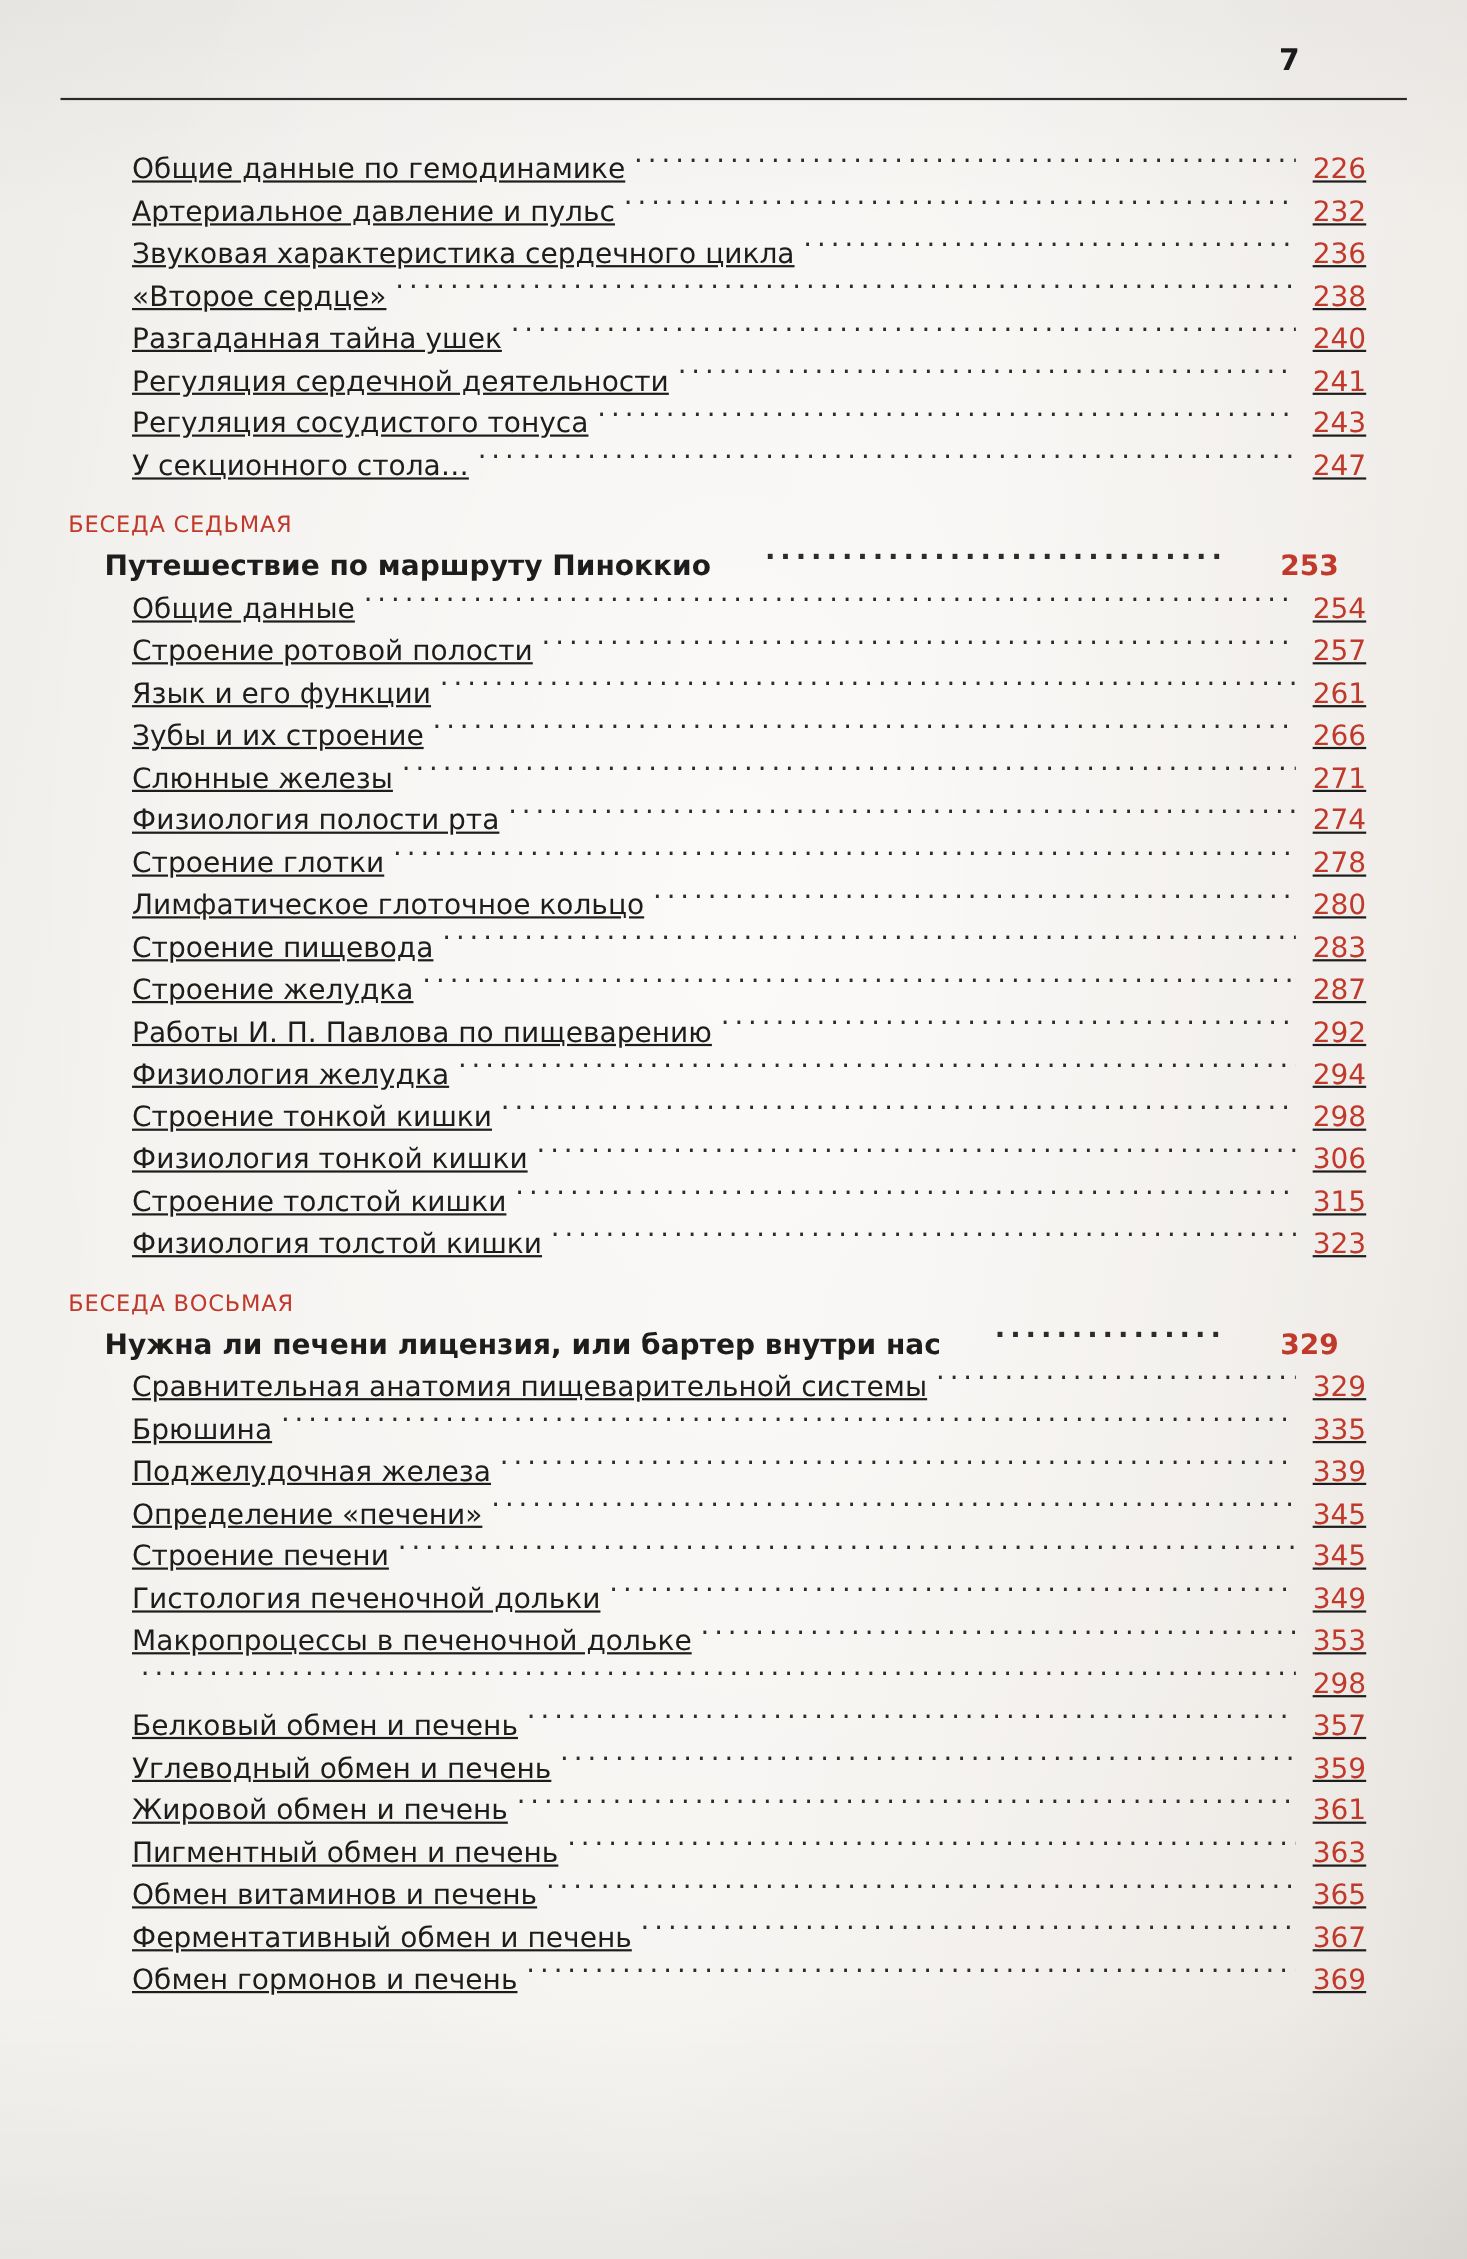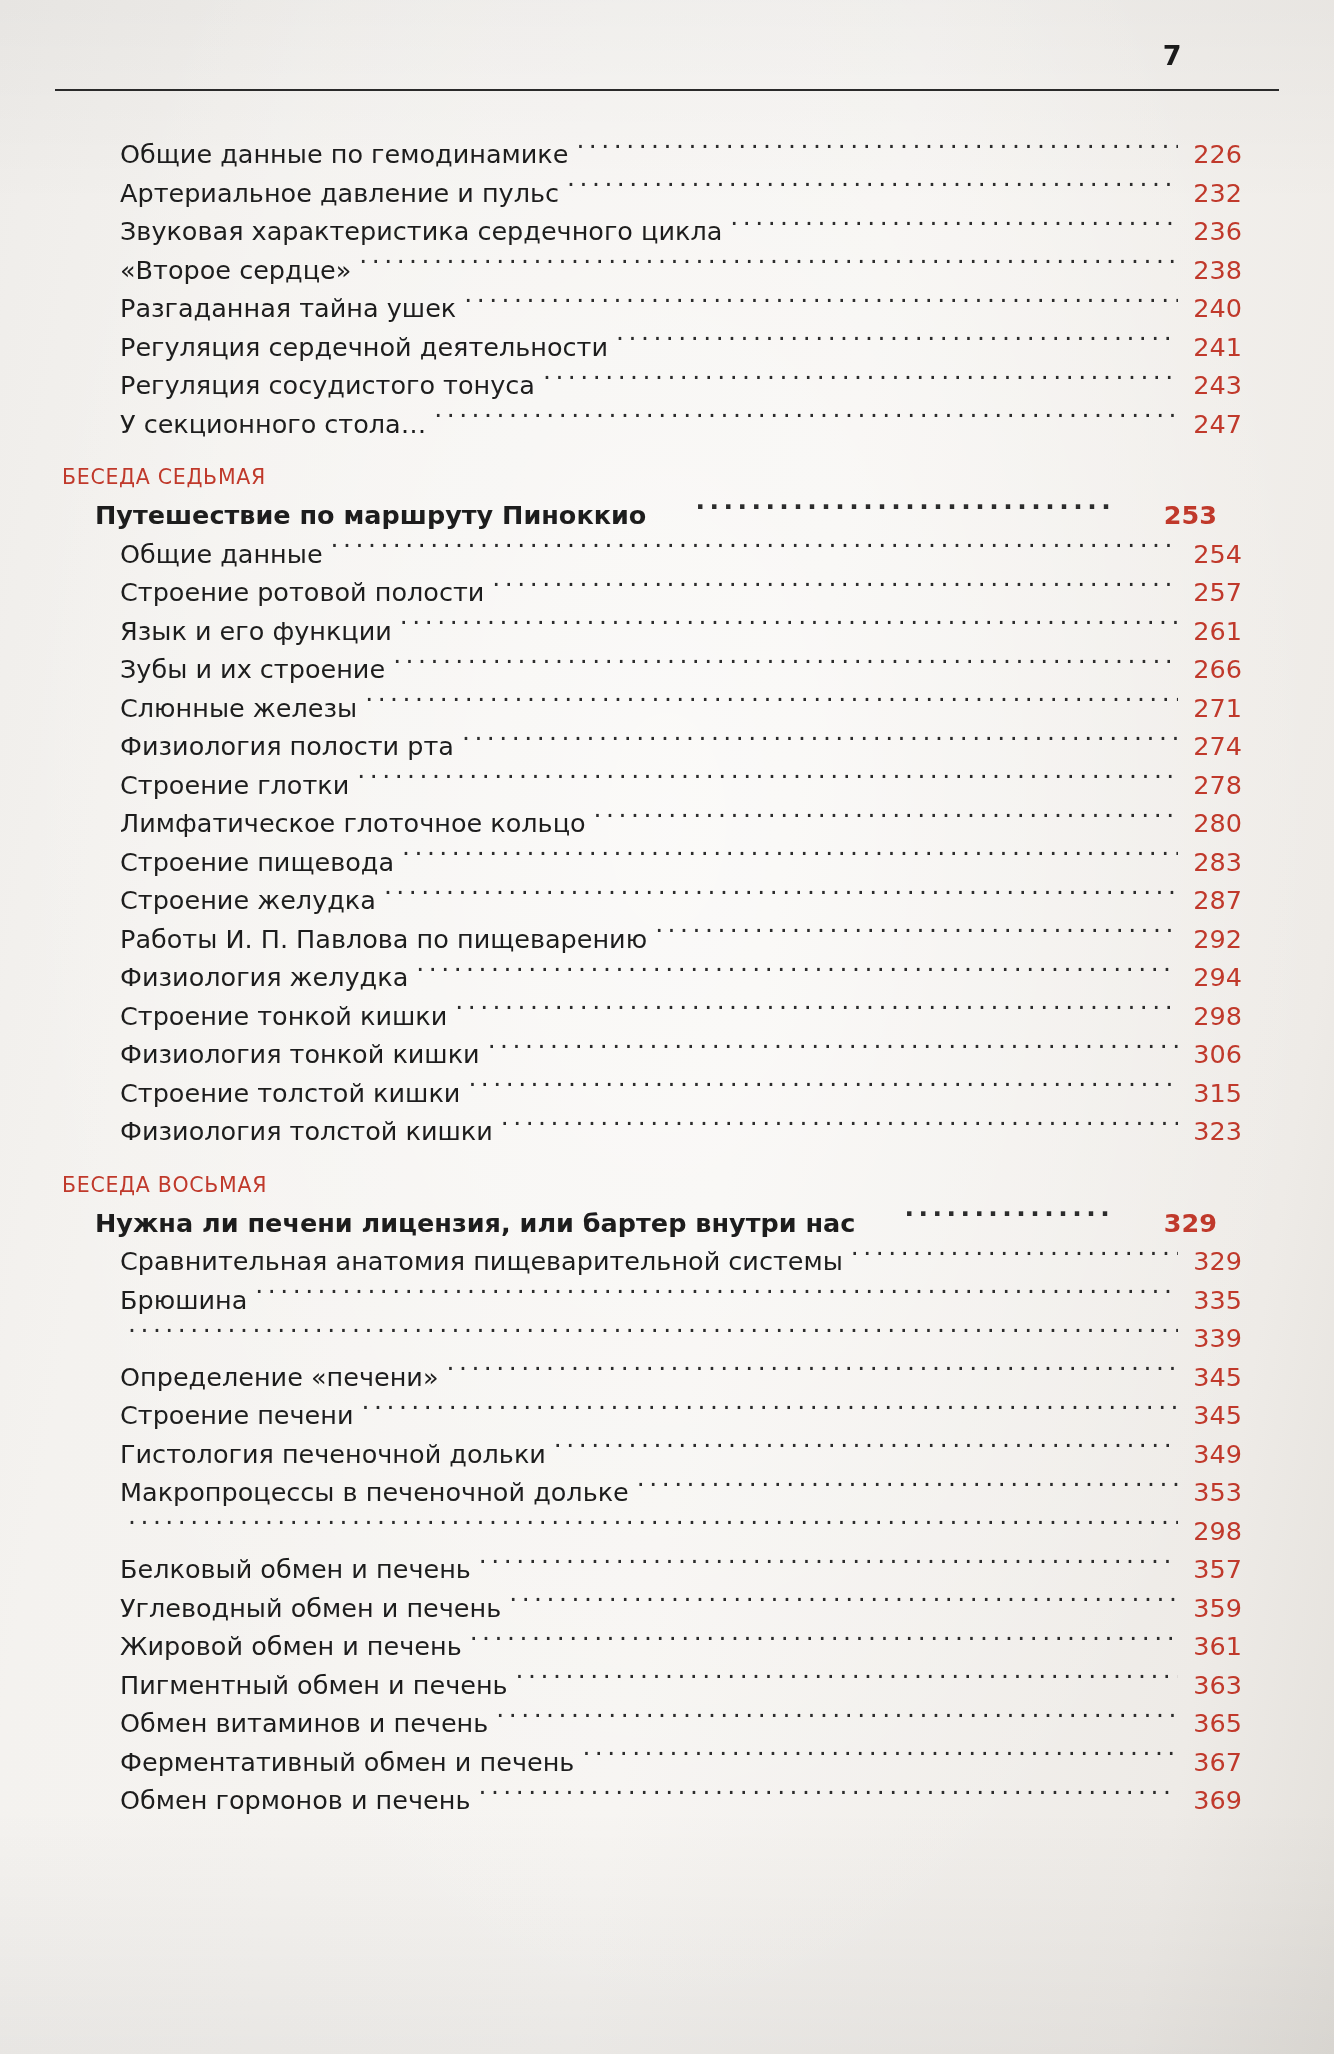"Общие данные по гемодинамике" .row.sub { text-decoration: none -> underline }
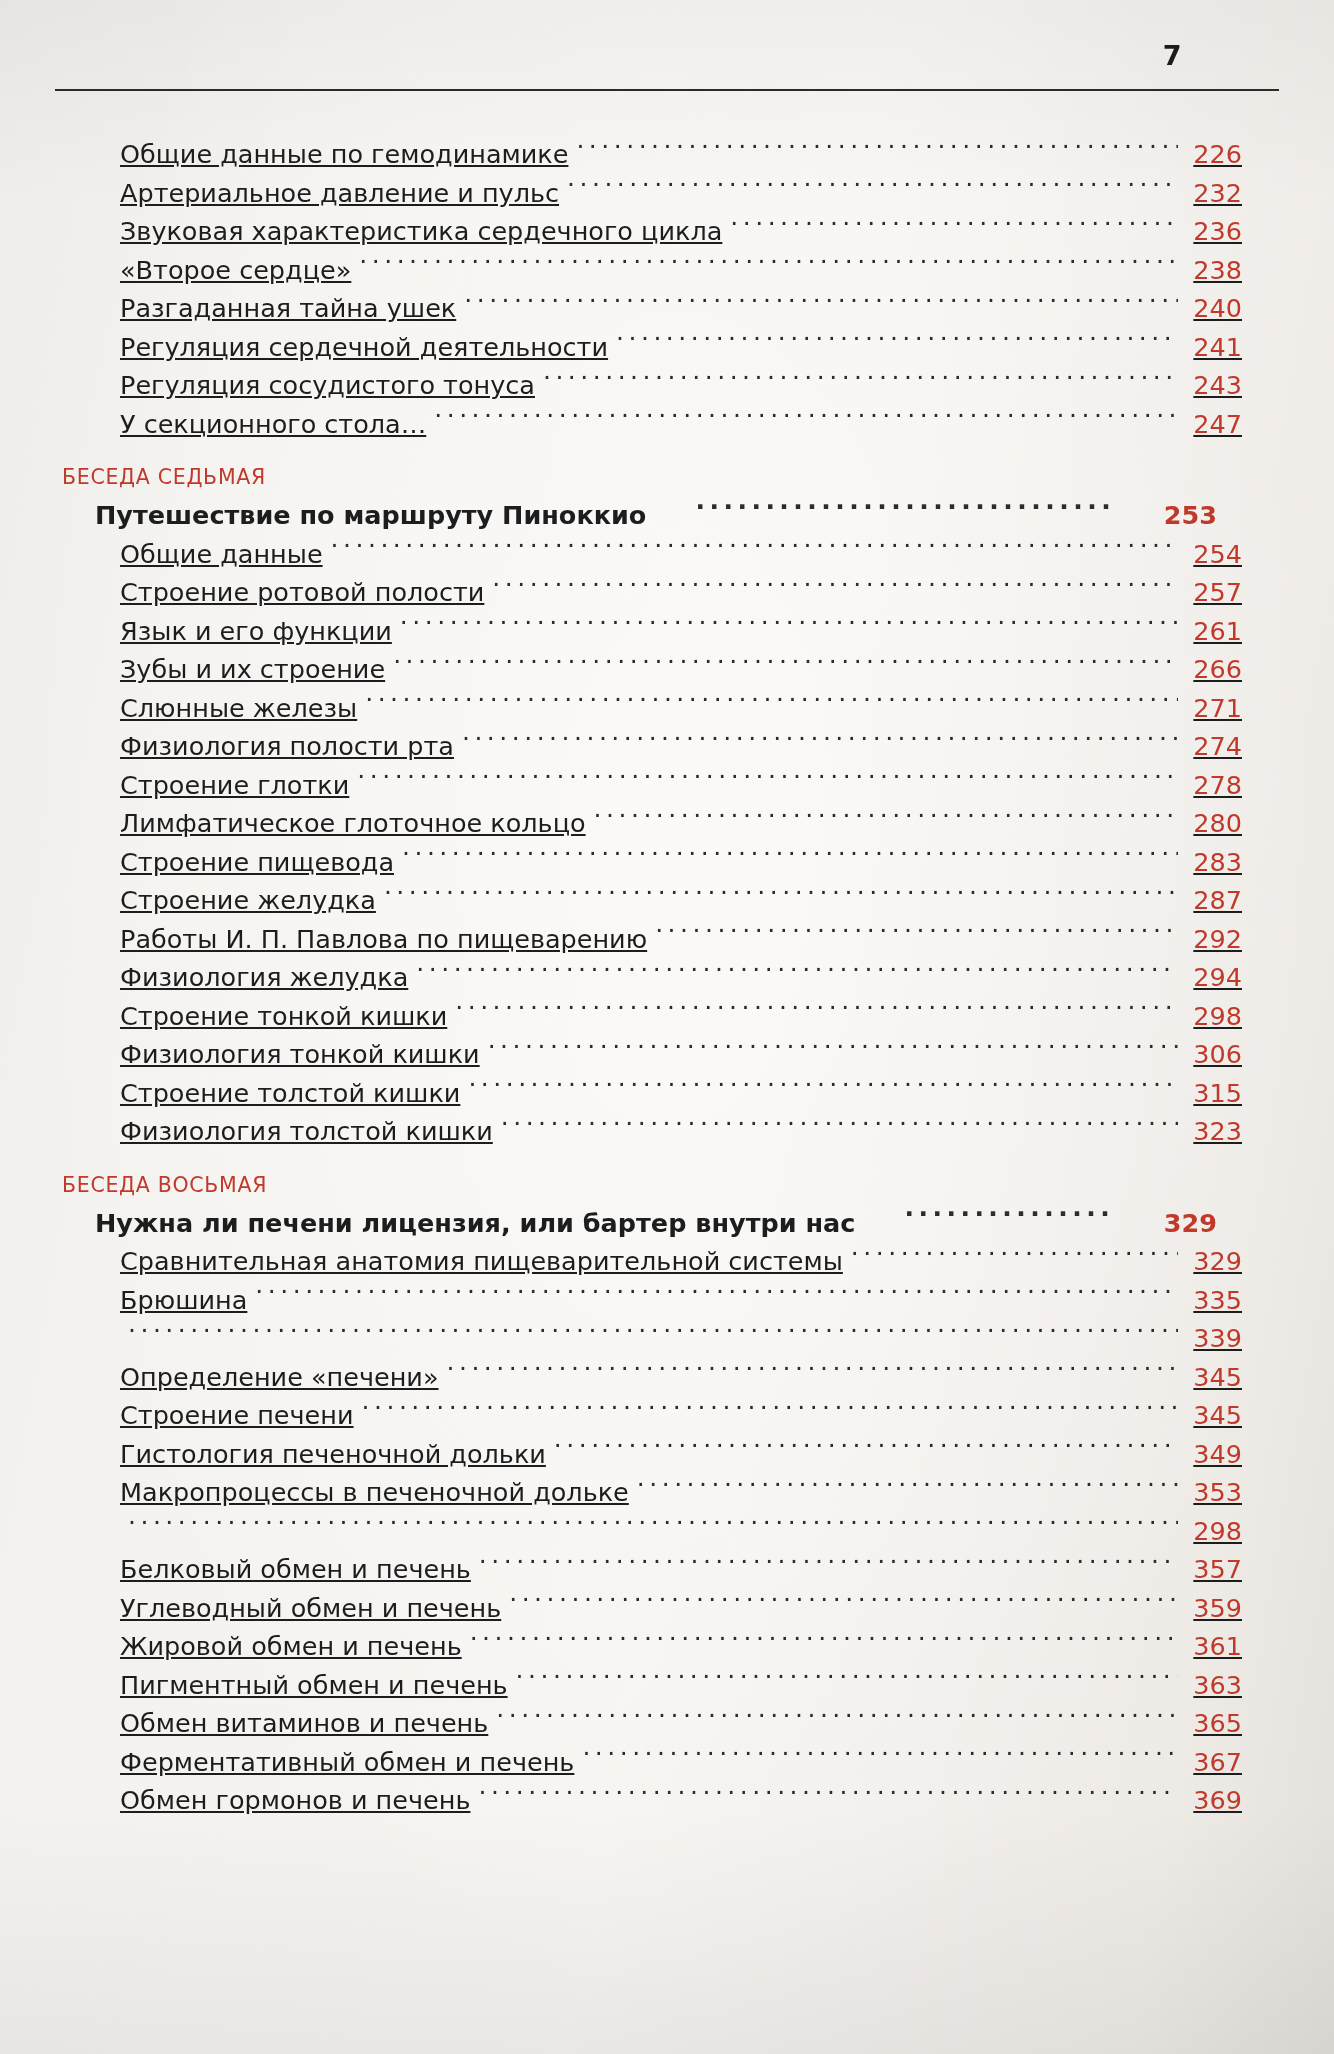"Поджелудочная железа" span.title { html: none -> <span>Поджелудочная железа</span> }
